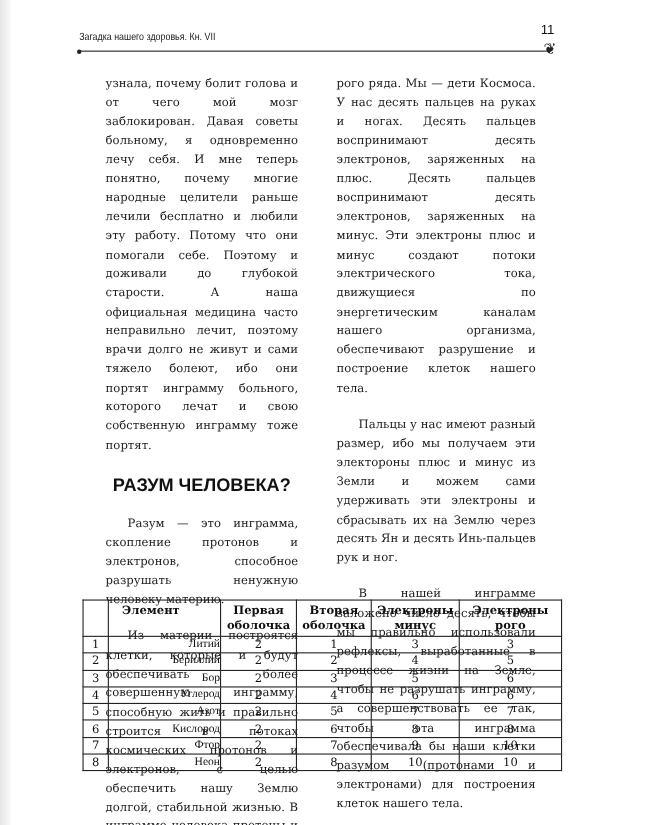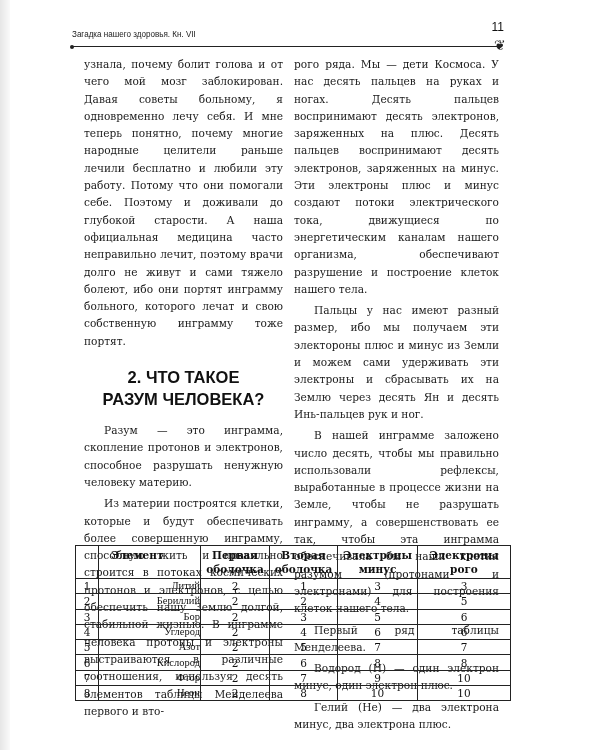"узнала, почему болит голова и" .col p { margin: 4px -> 16px }
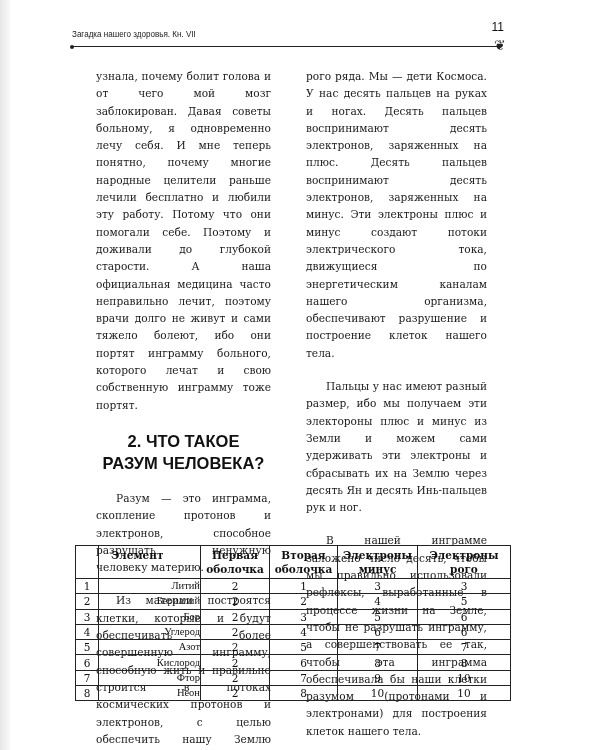"2. ЧТО ТАКОЕ" div { html: <div>2. ЧТО ТАКОЕ</div> -> none }
